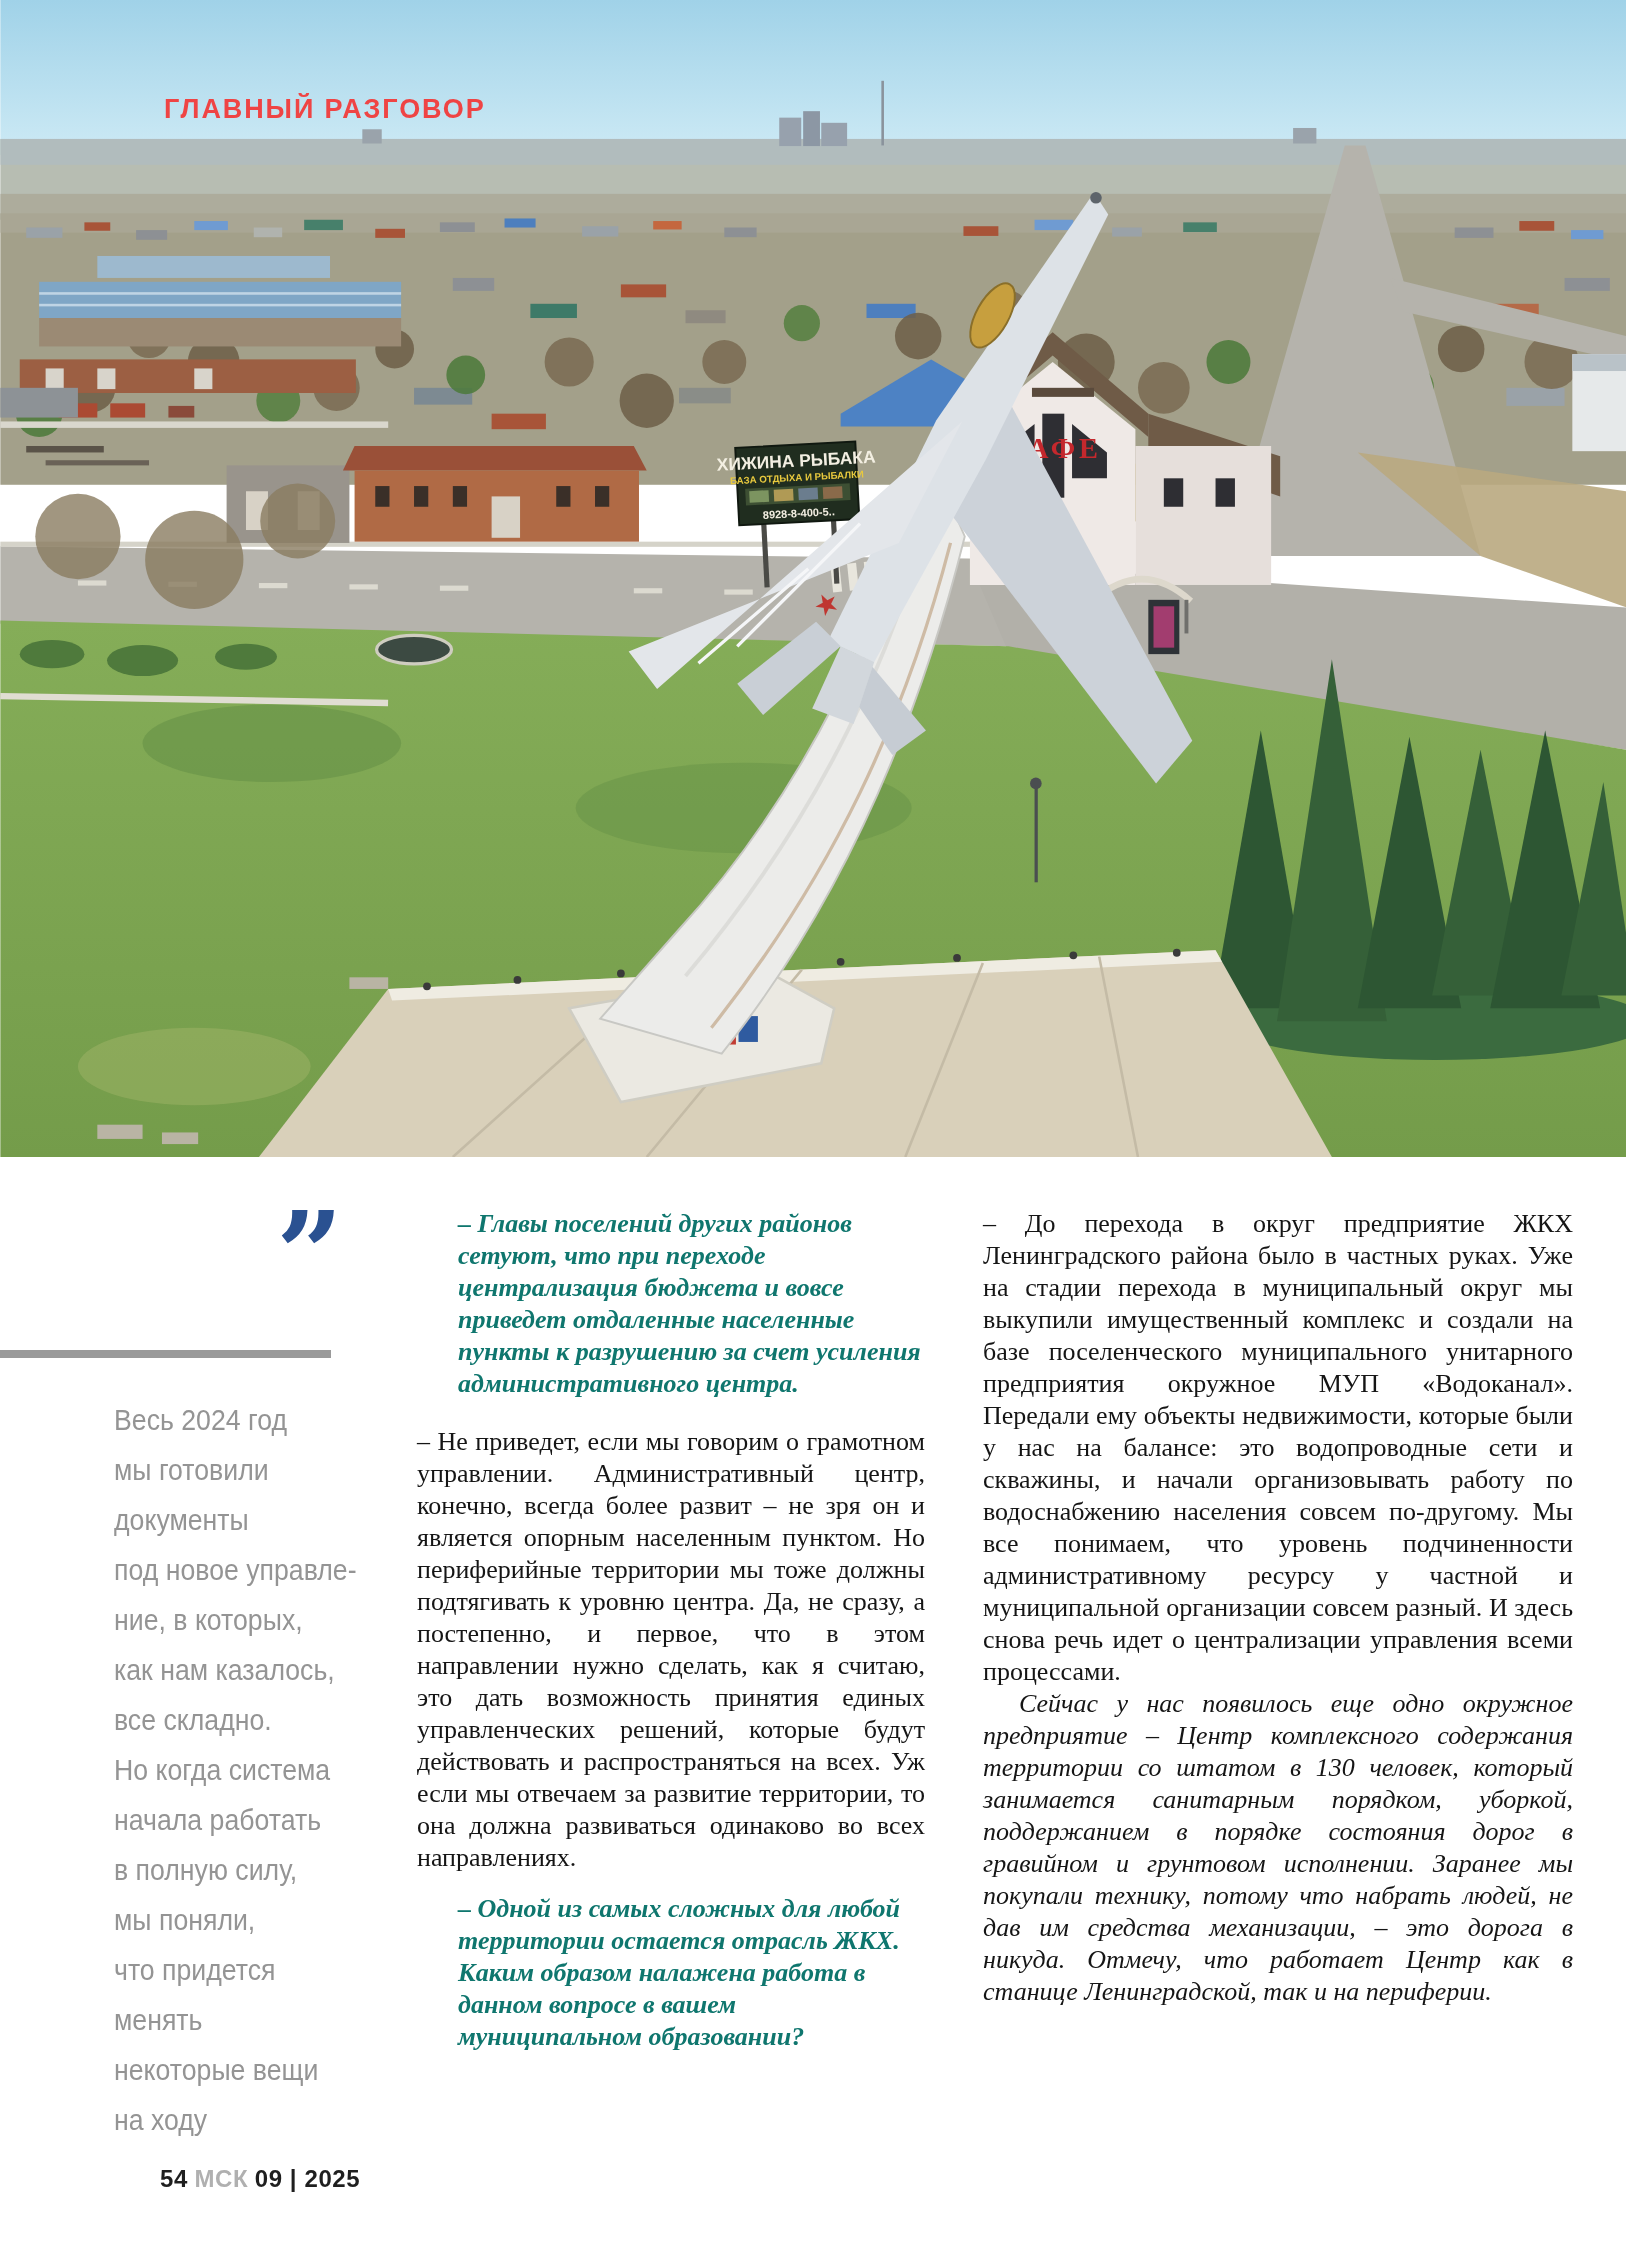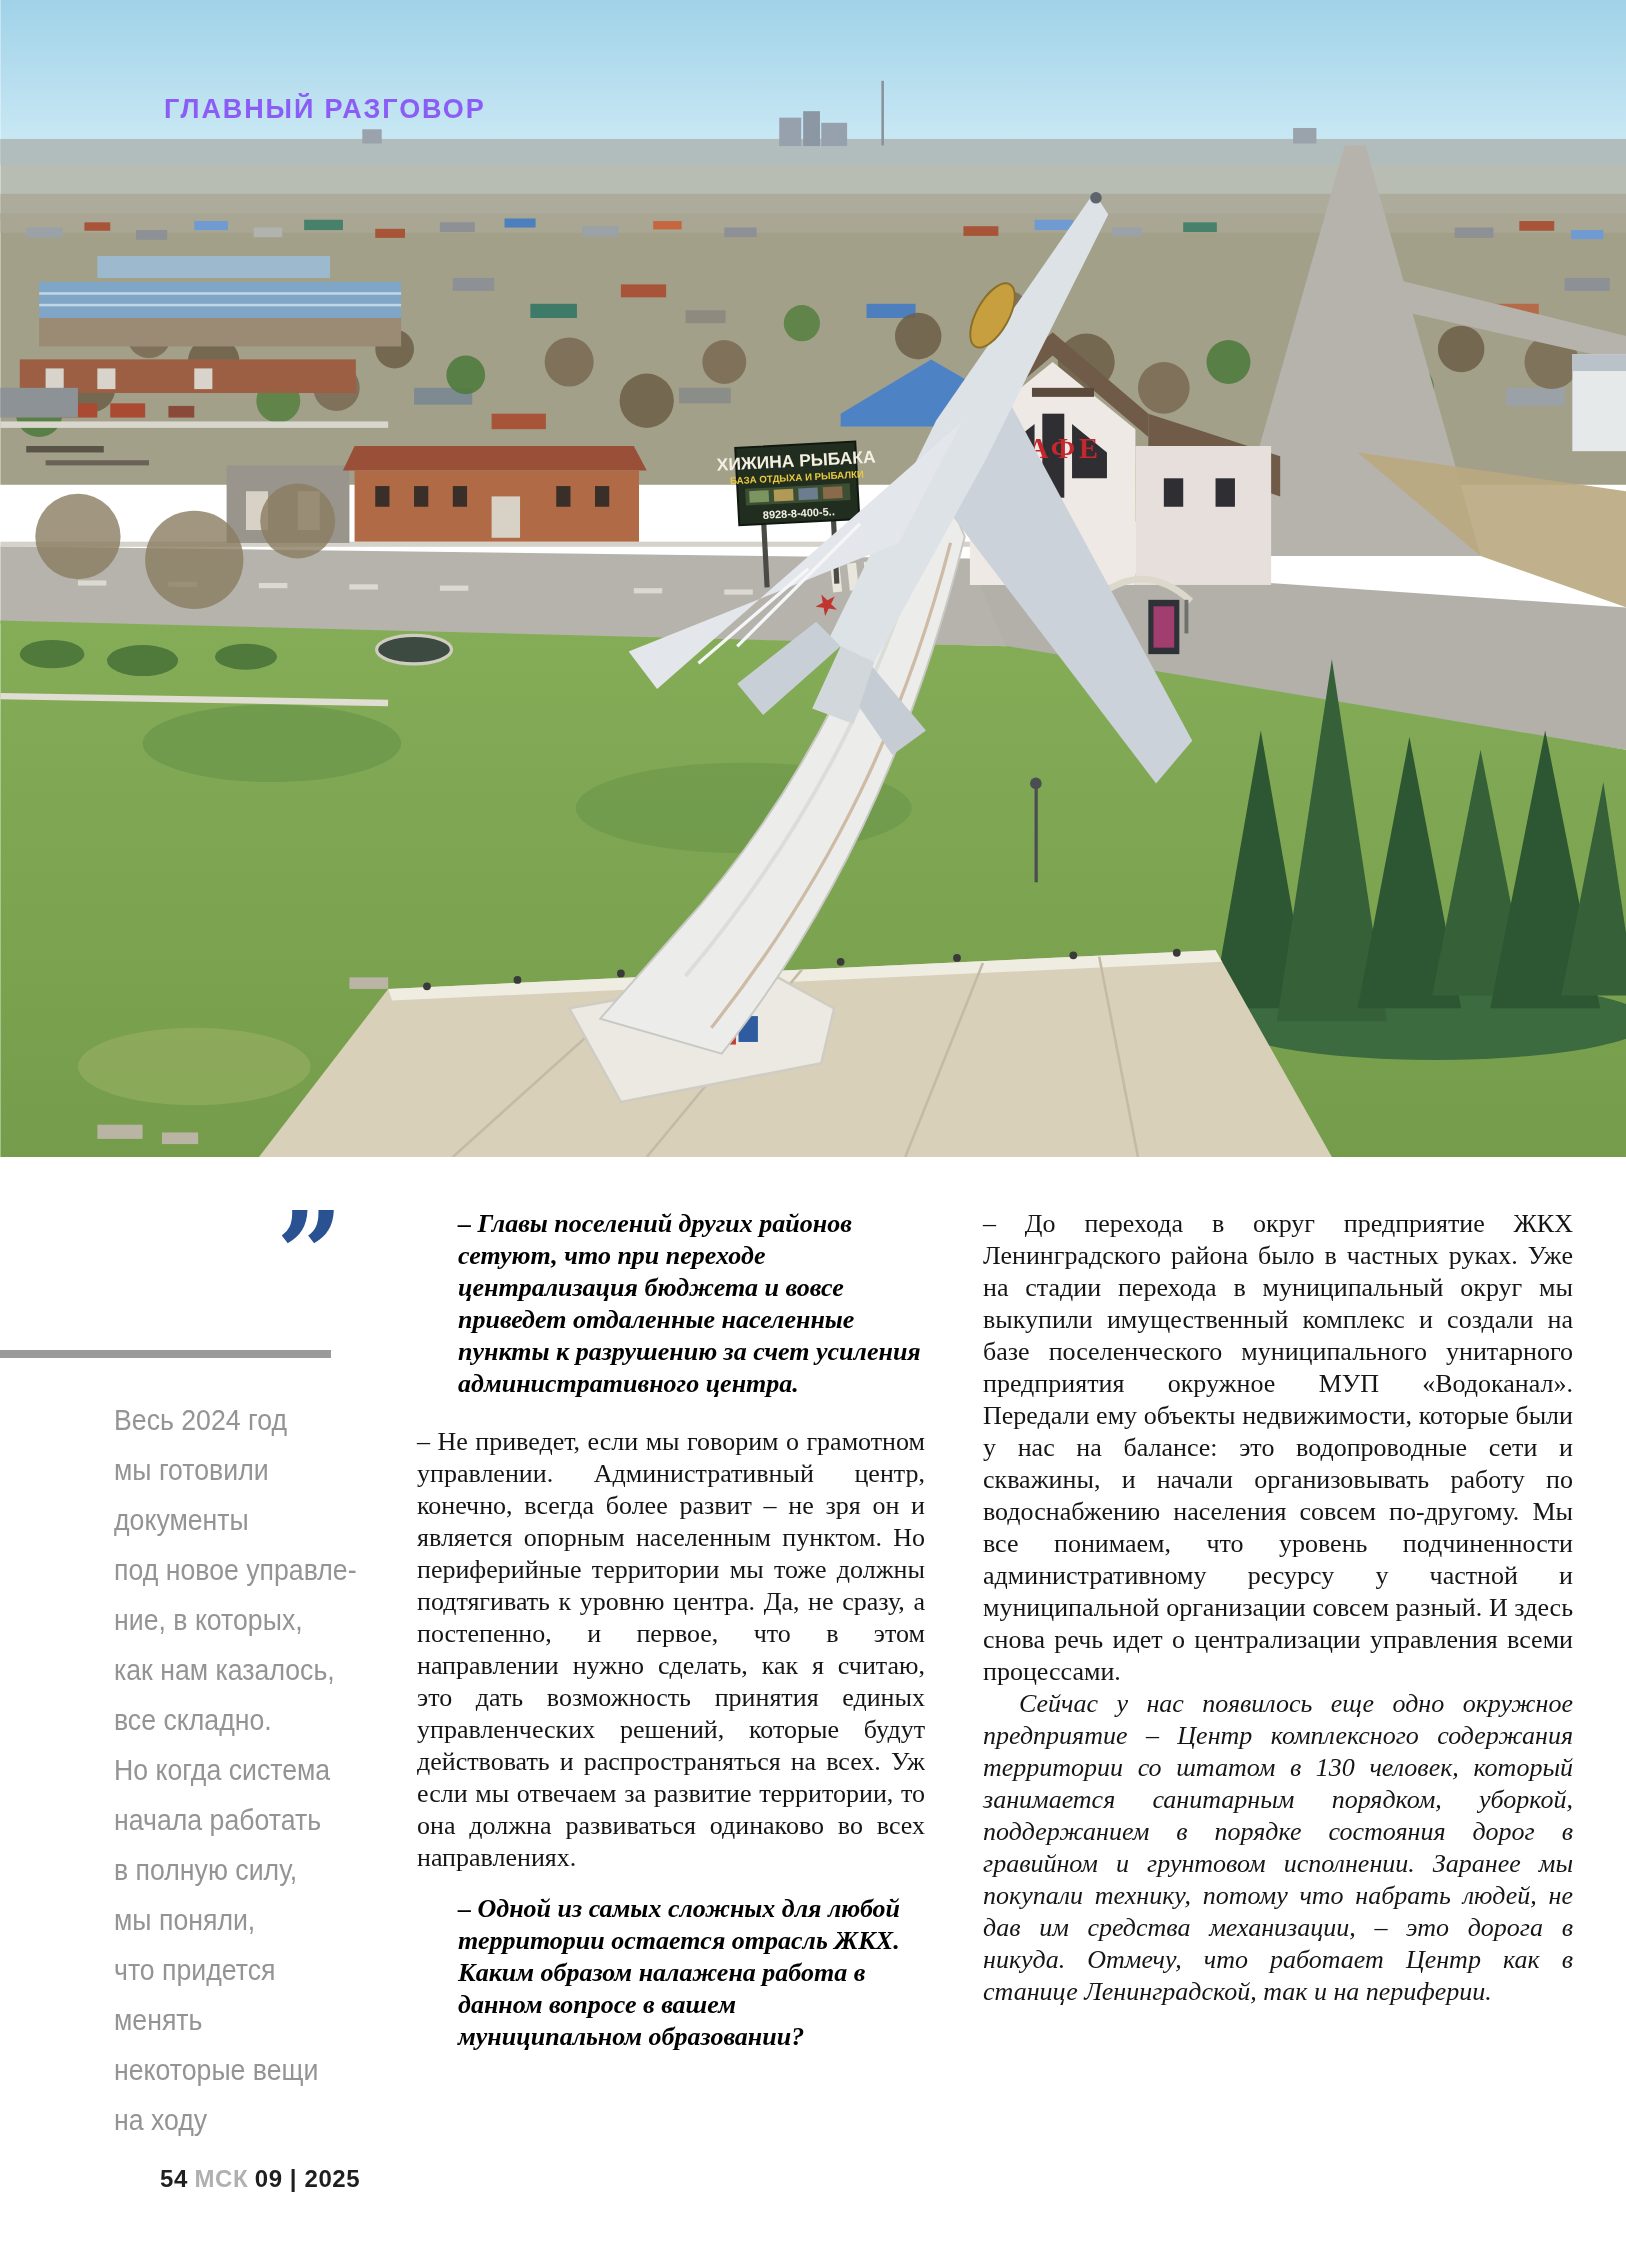"ГЛАВНЫЙ РАЗГОВОР" .kicker { color: #8b5cf6 -> #ef4444 }
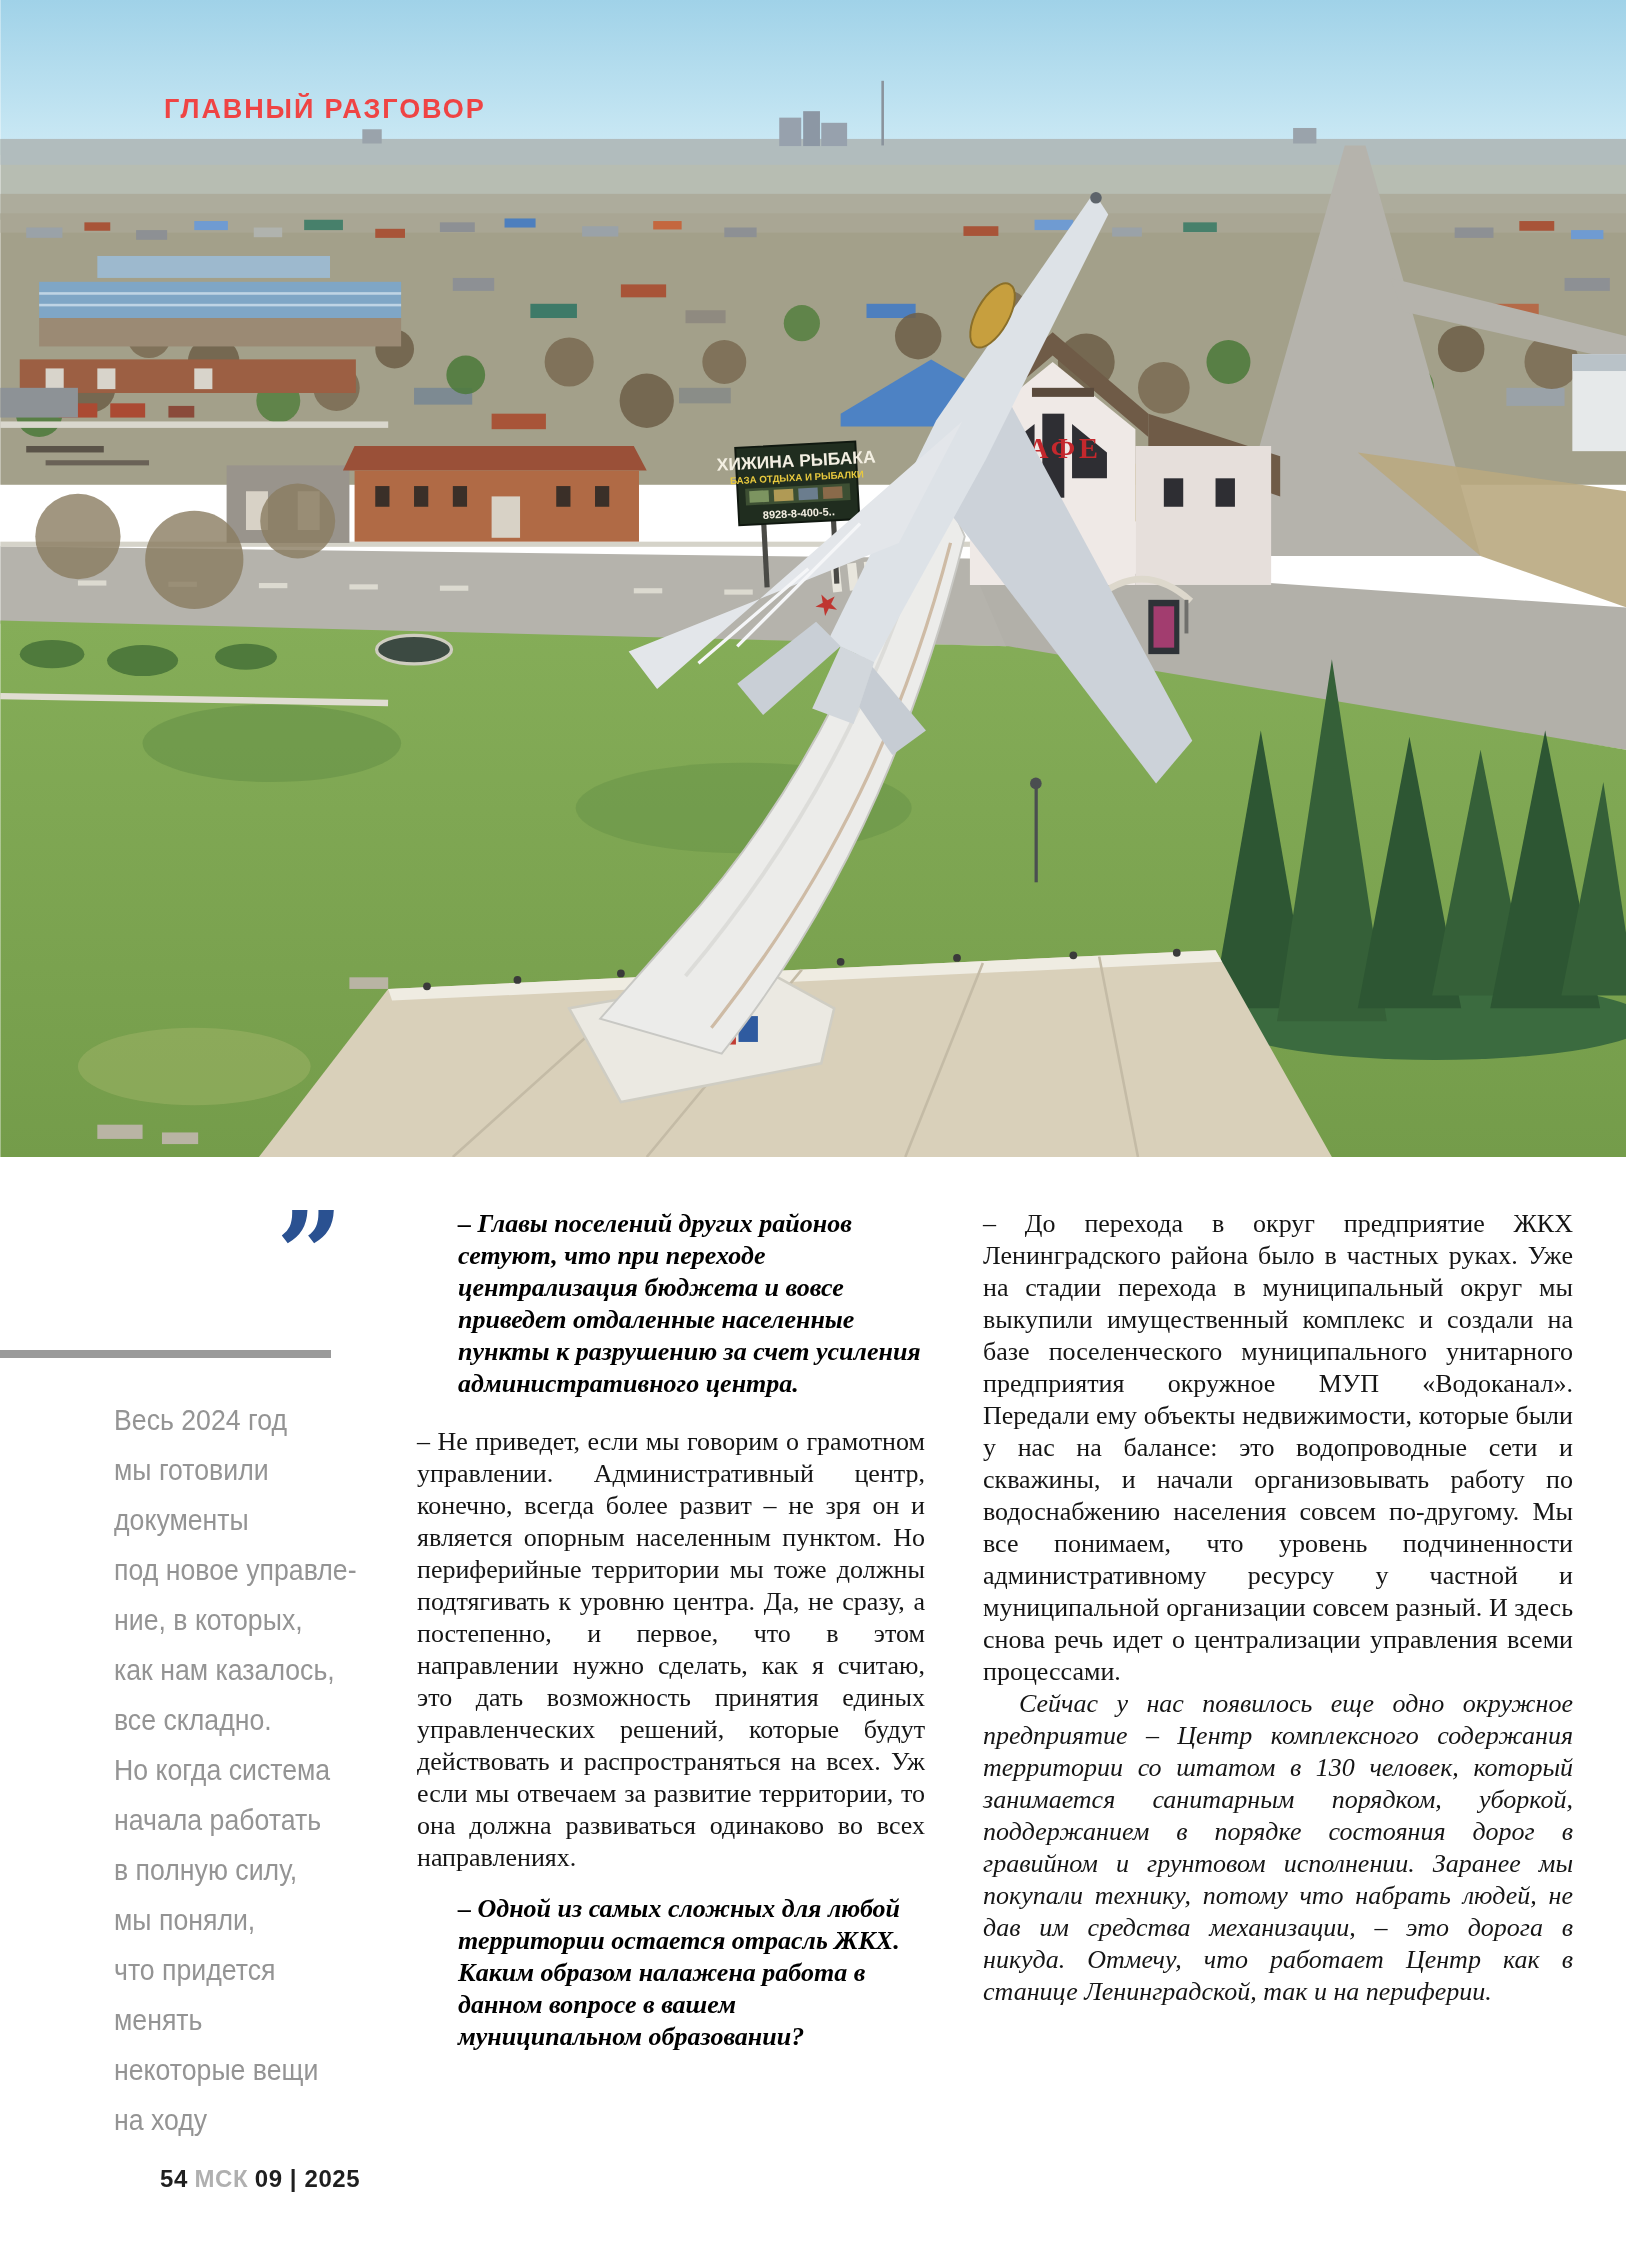"– Главы поселений других районов" .q { color: #000000 -> #0f766e }
